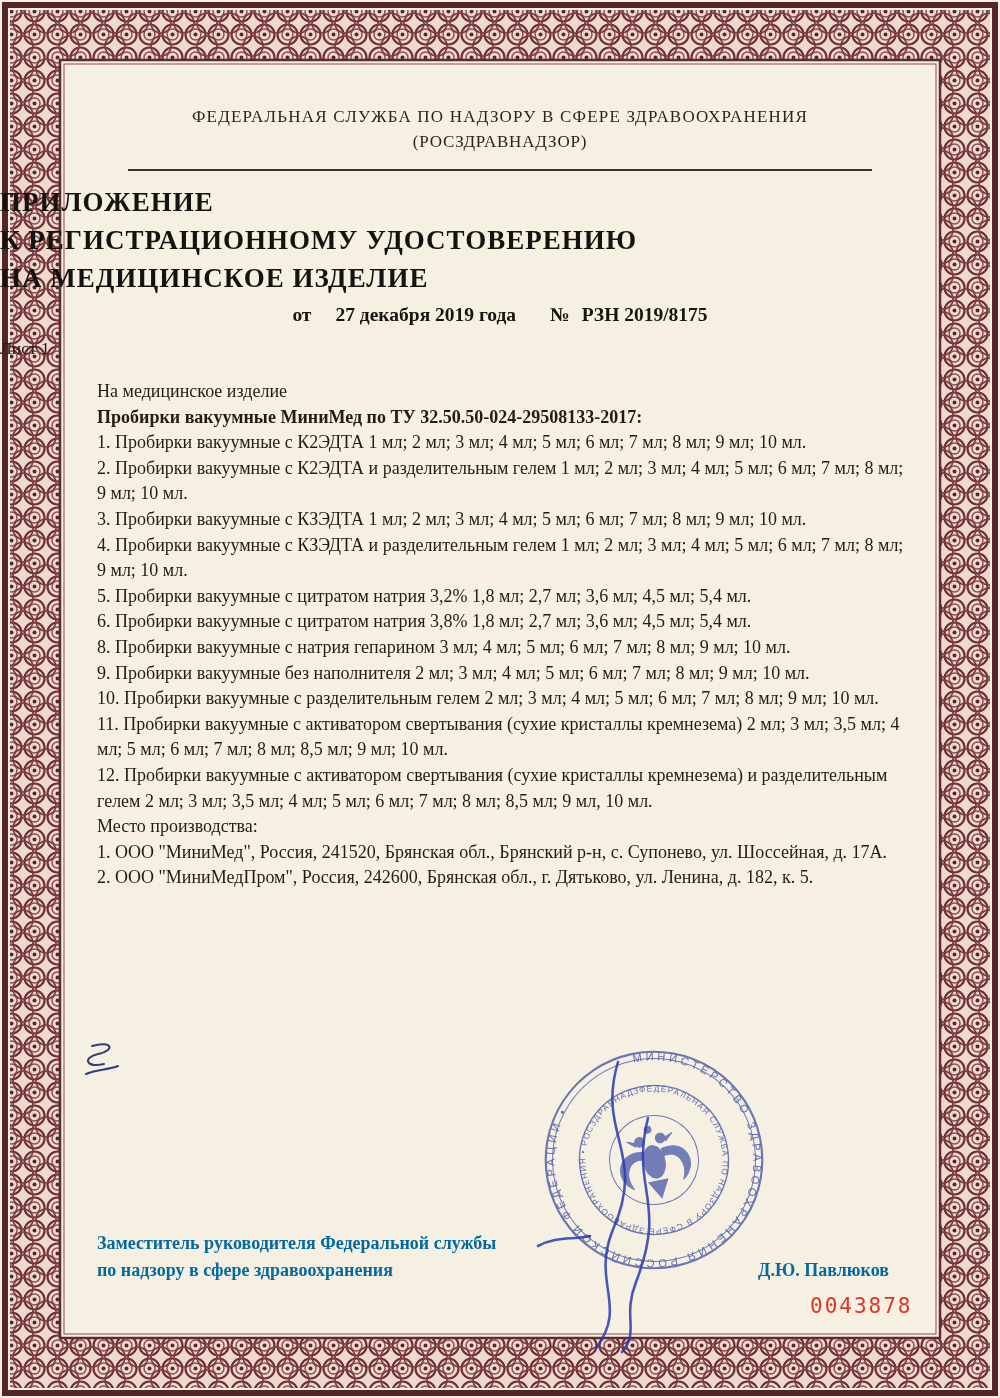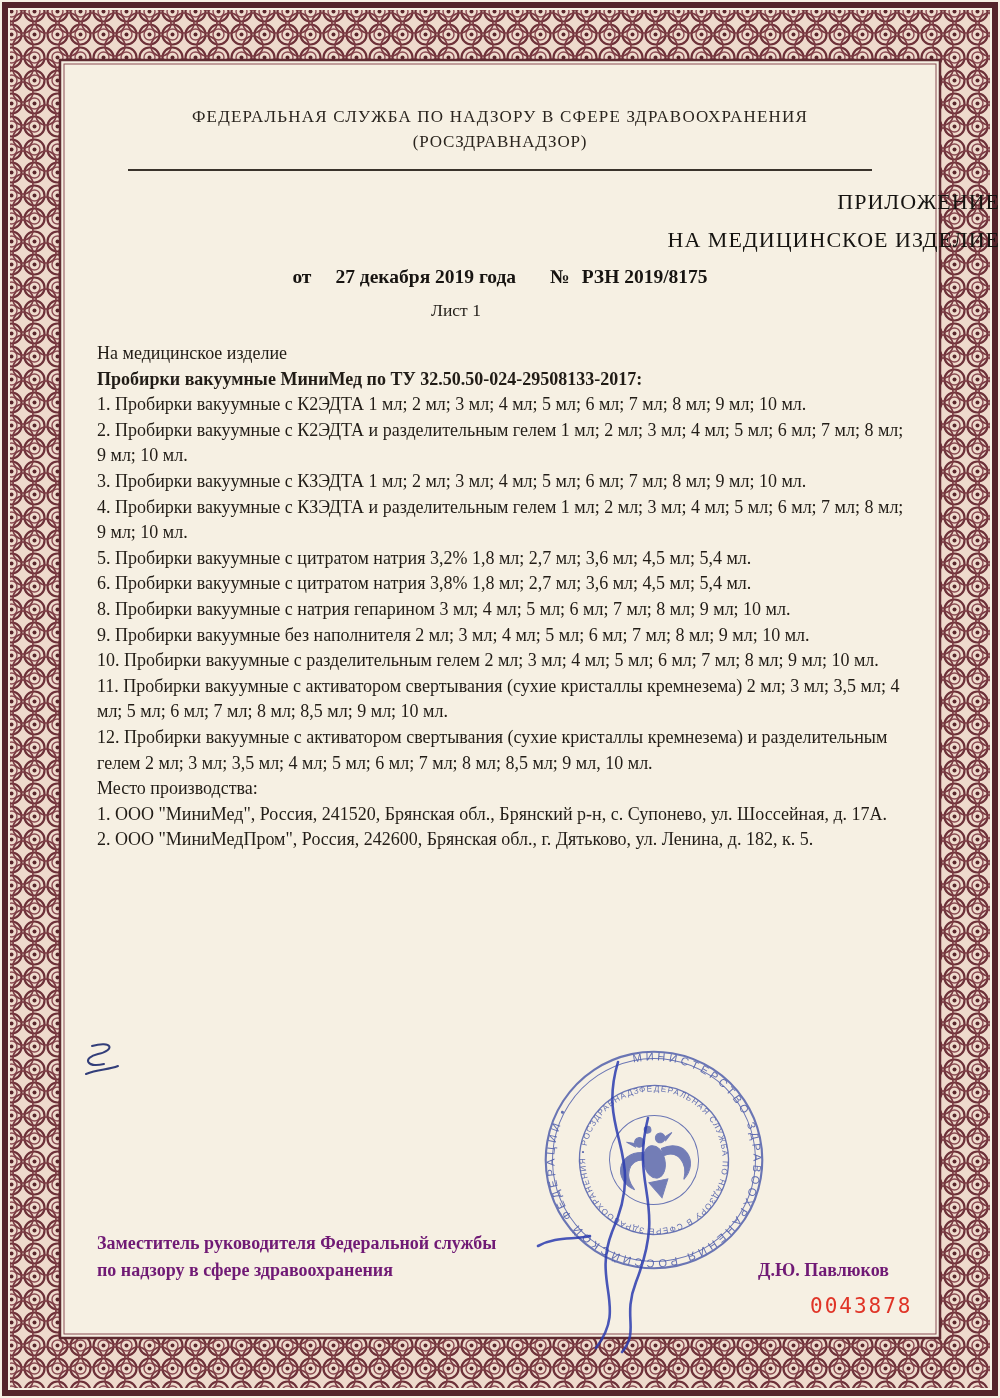"ПРИЛОЖЕНИЕ" .doc-title { font-size: 22px -> 27px; font-weight: normal -> bold; text-align: right -> left }
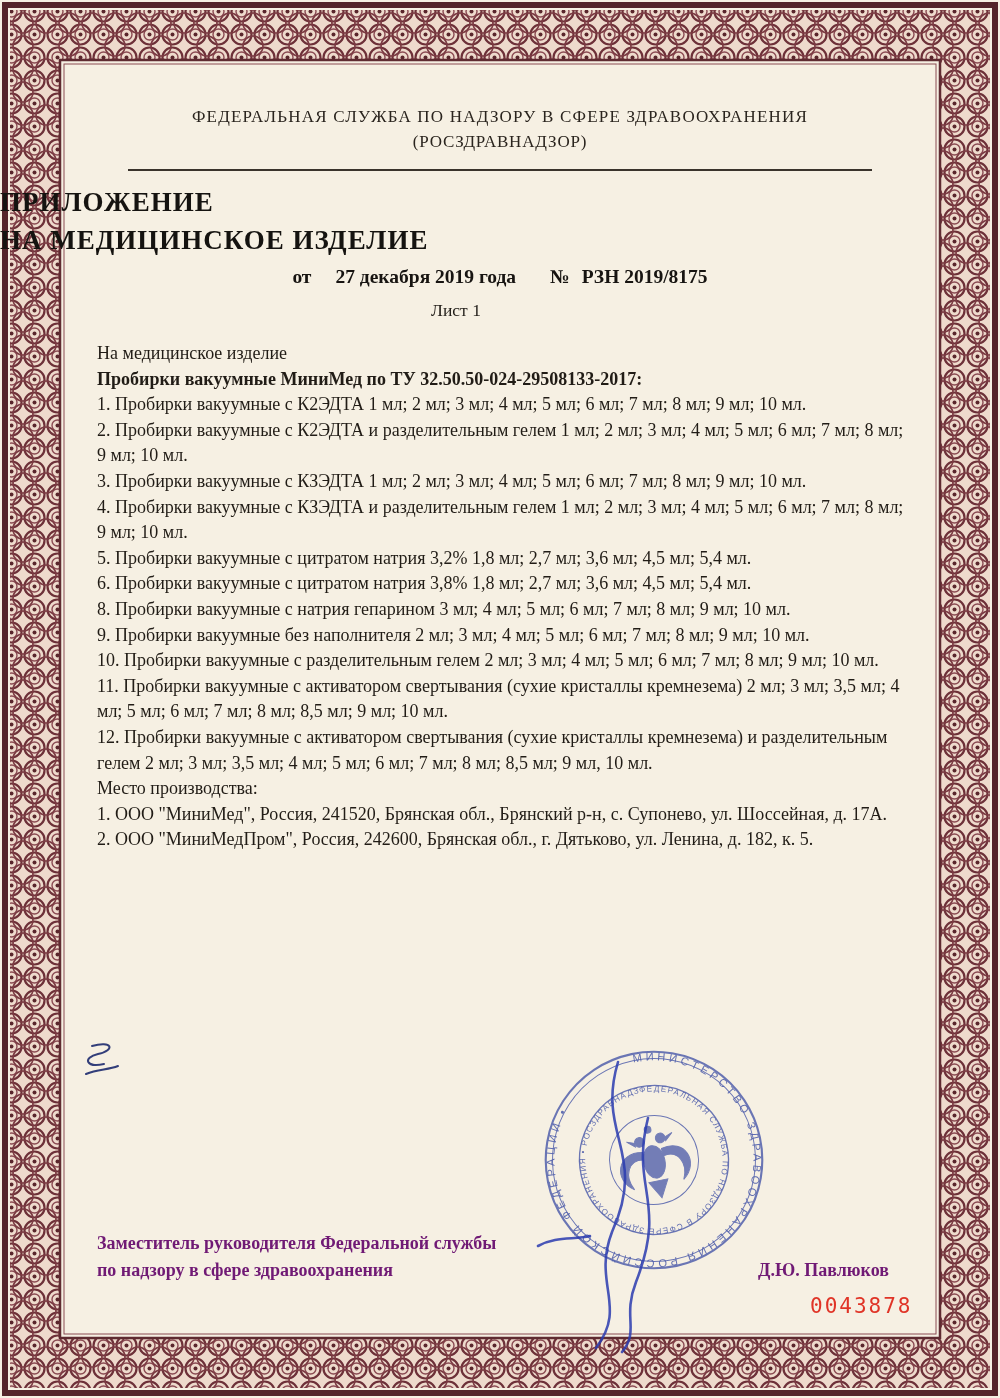"К РЕГИСТРАЦИОННОМУ УДОСТОВЕРЕНИЮ" div { html: none -> <div>К РЕГИСТРАЦИОННОМУ УДОСТОВЕРЕНИЮ</div> }
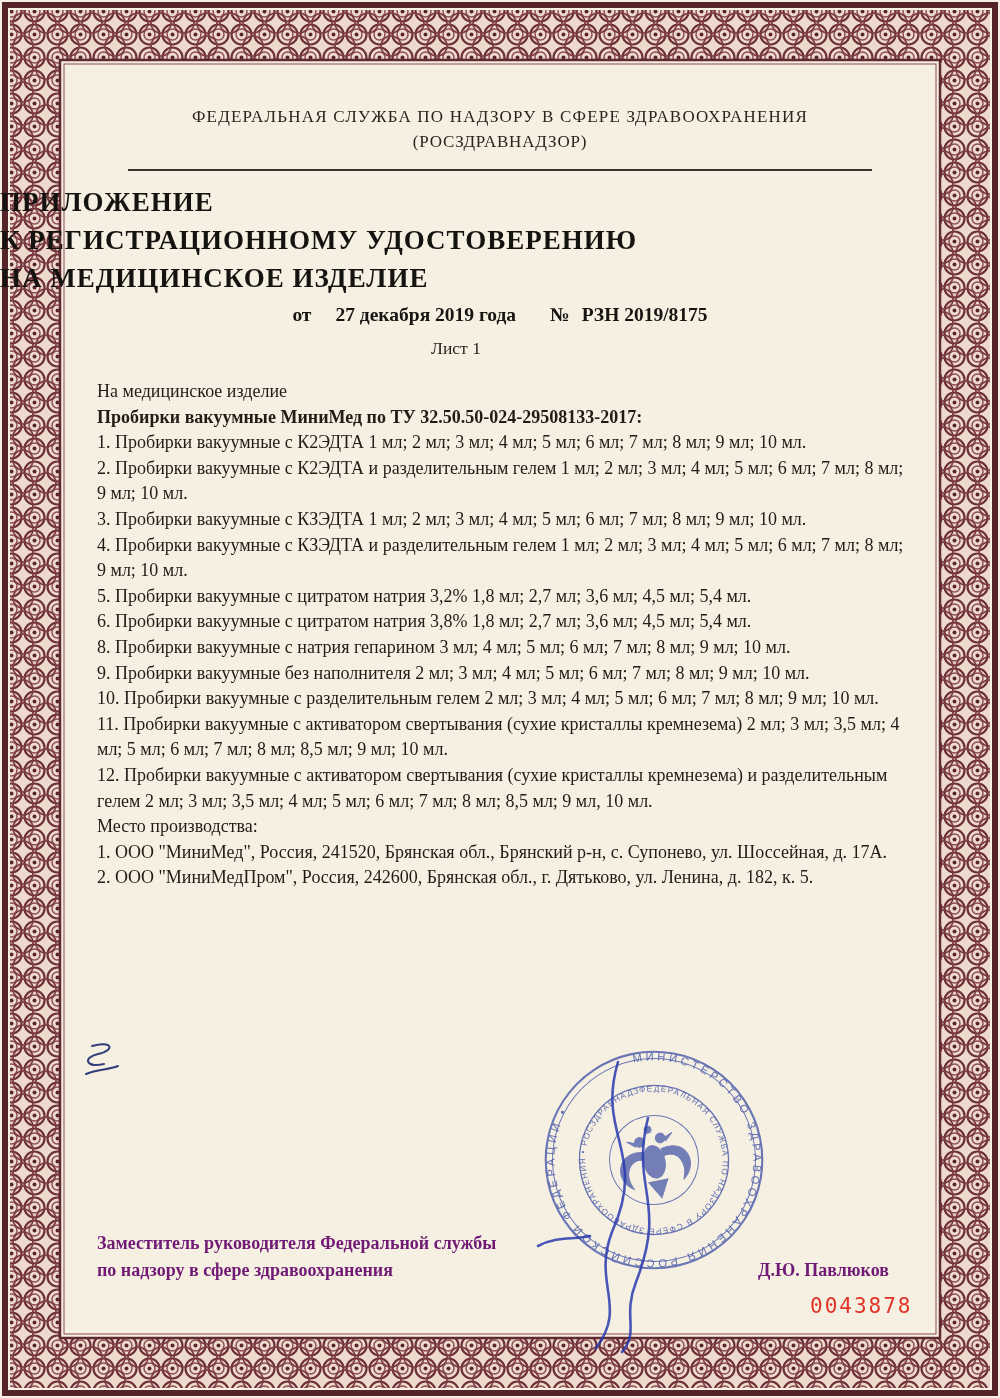"Лист 1" .sheet-line { text-align: center -> left }
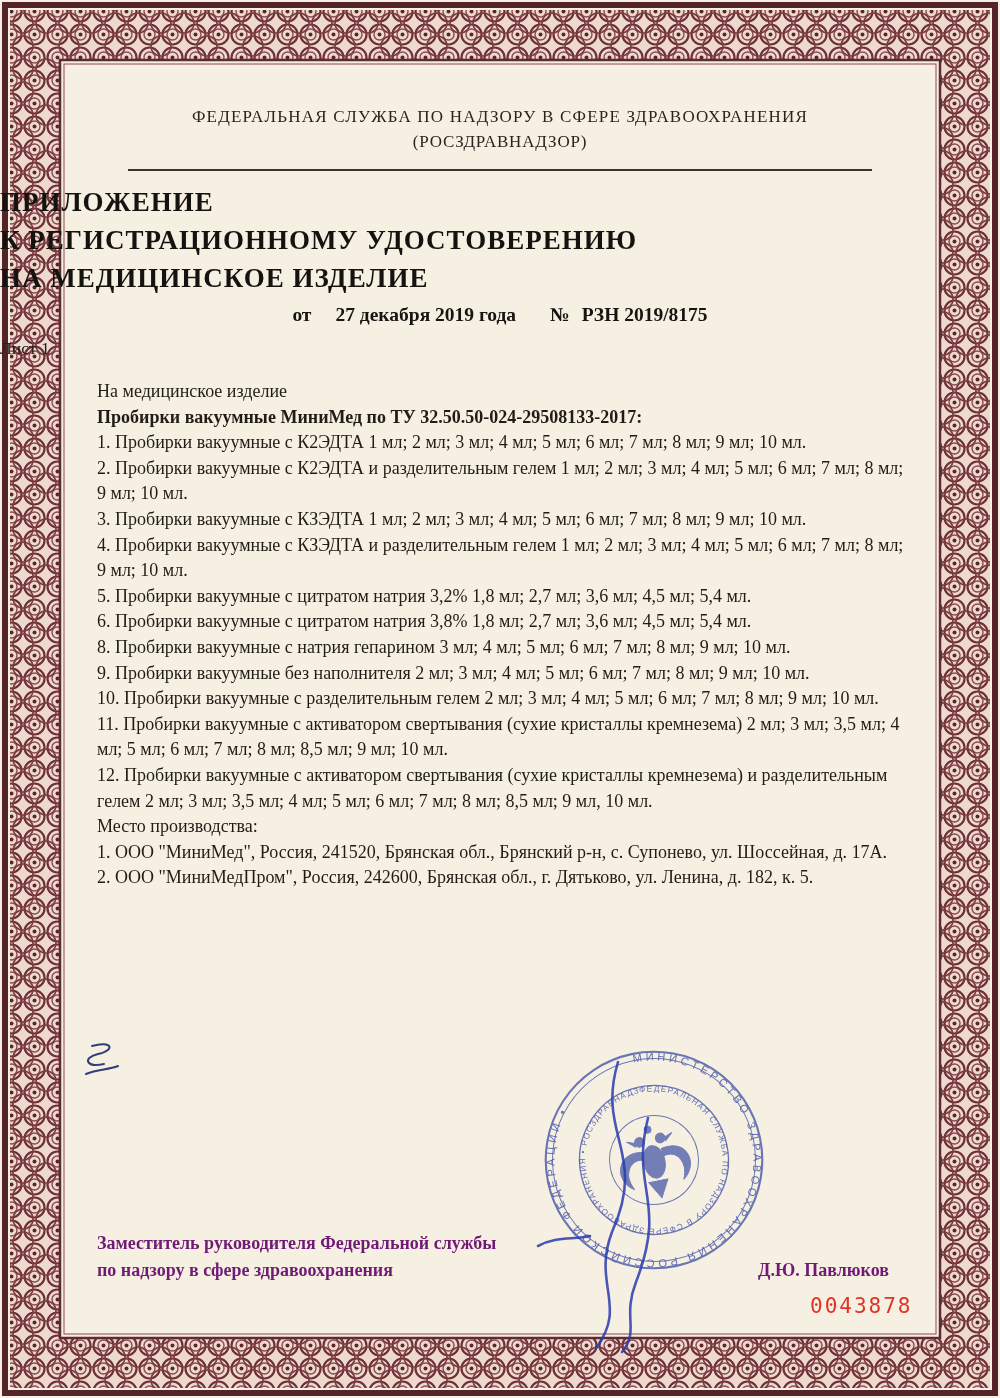"Заместитель руководителя Федеральной" .footer { color: #701a75 -> #0369a1 }
